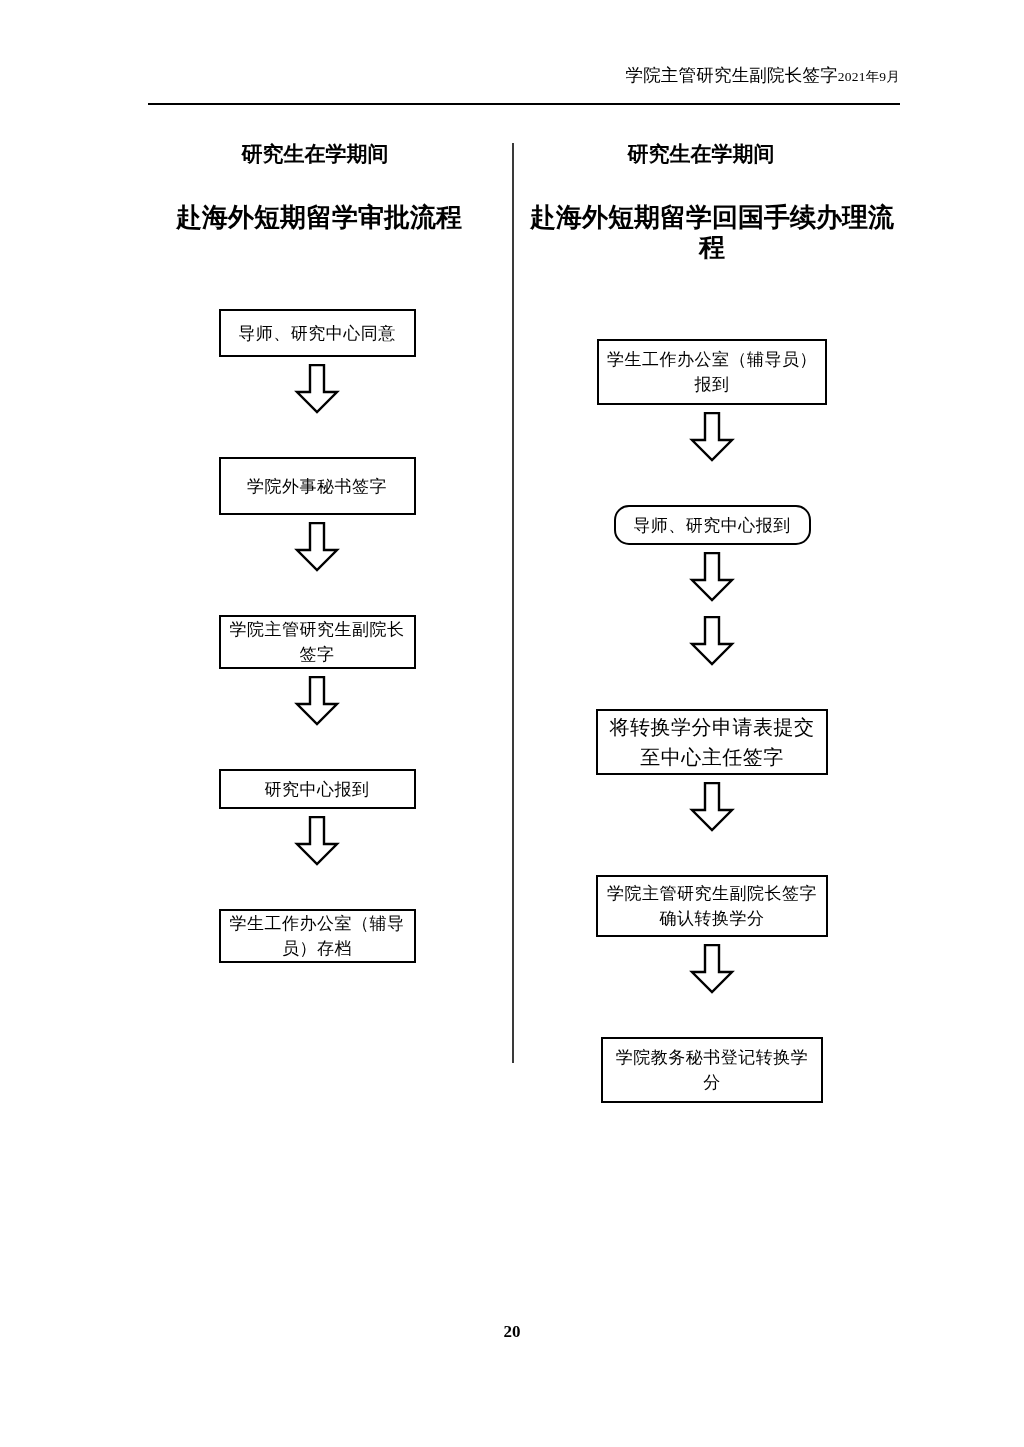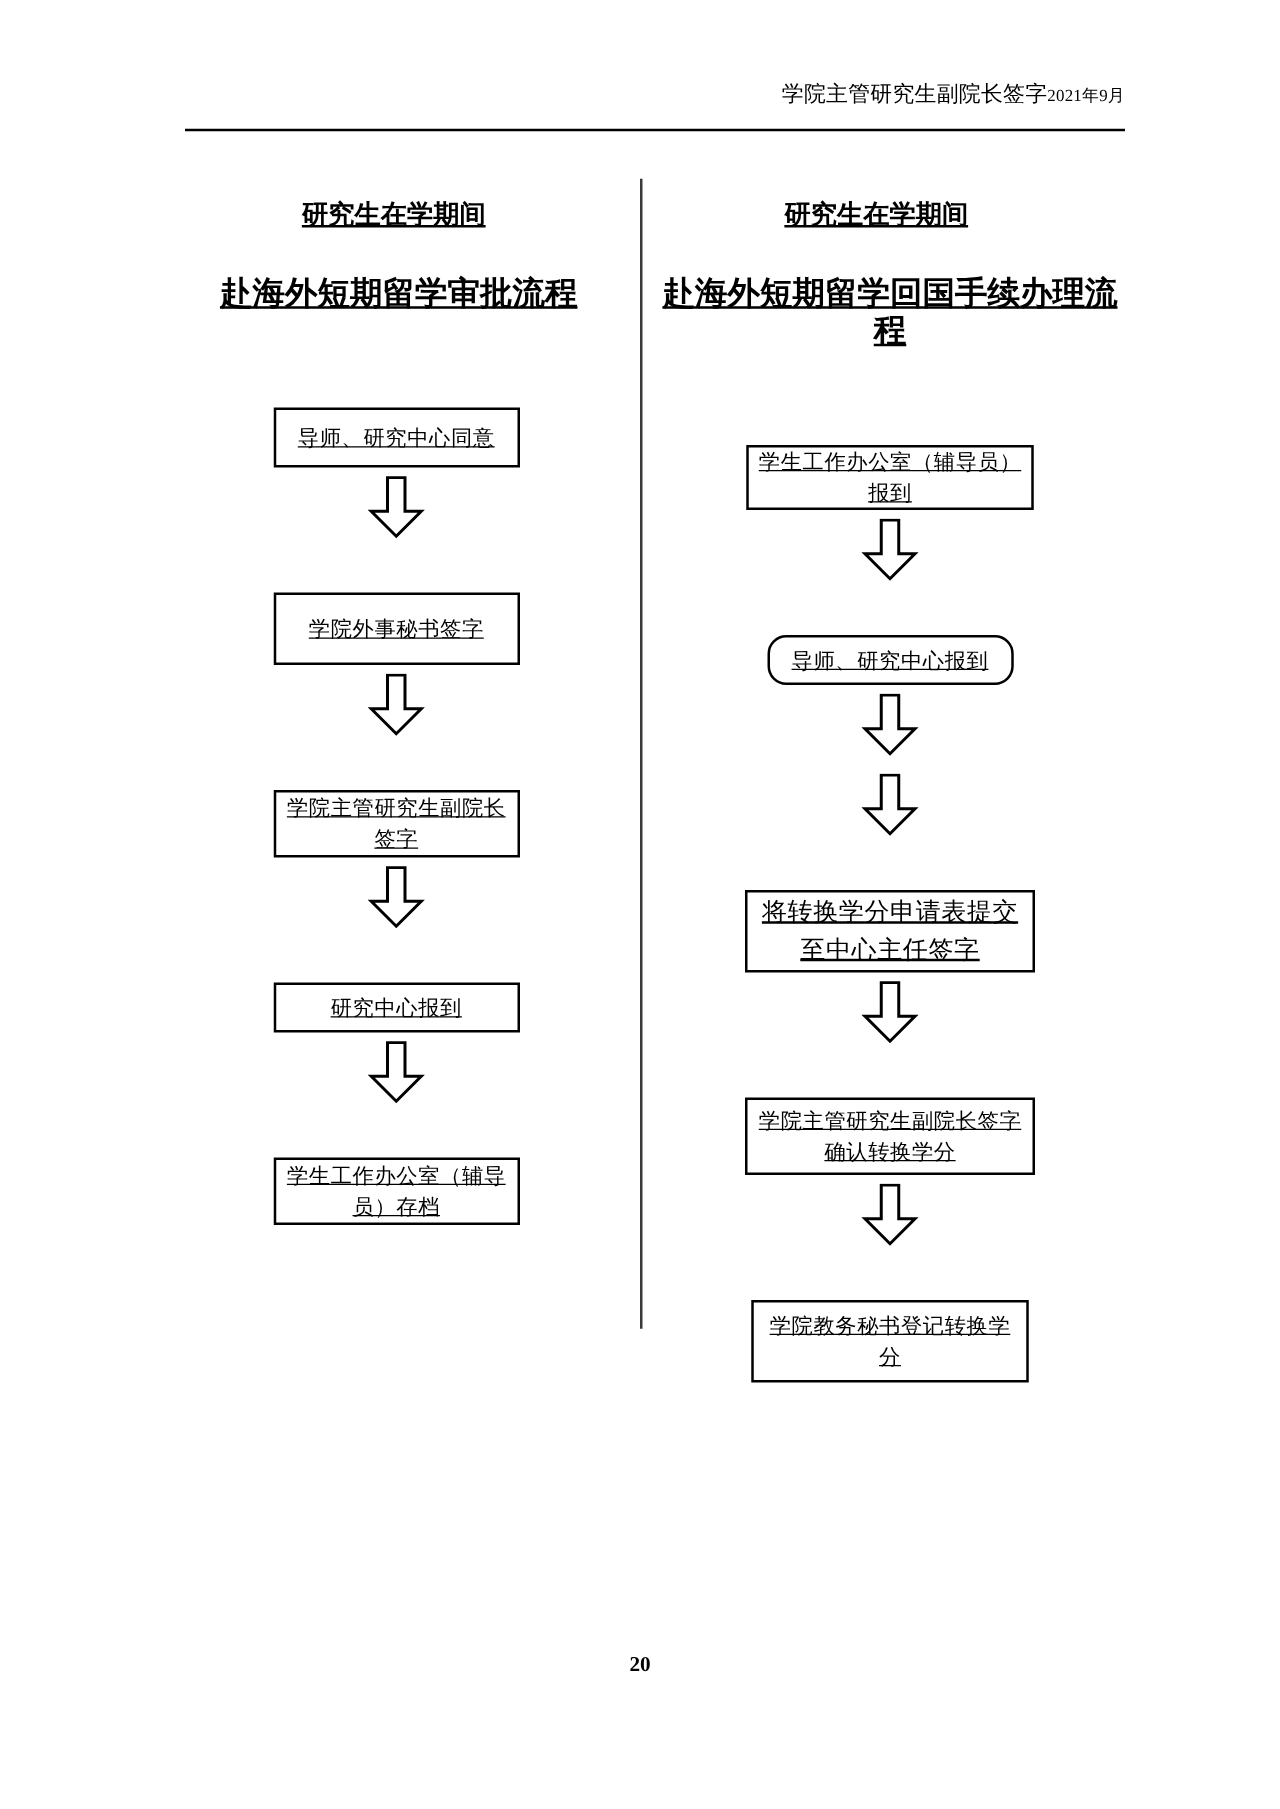"研究生在学期间" .column { text-decoration: underline -> none; top: 140px -> 123px }
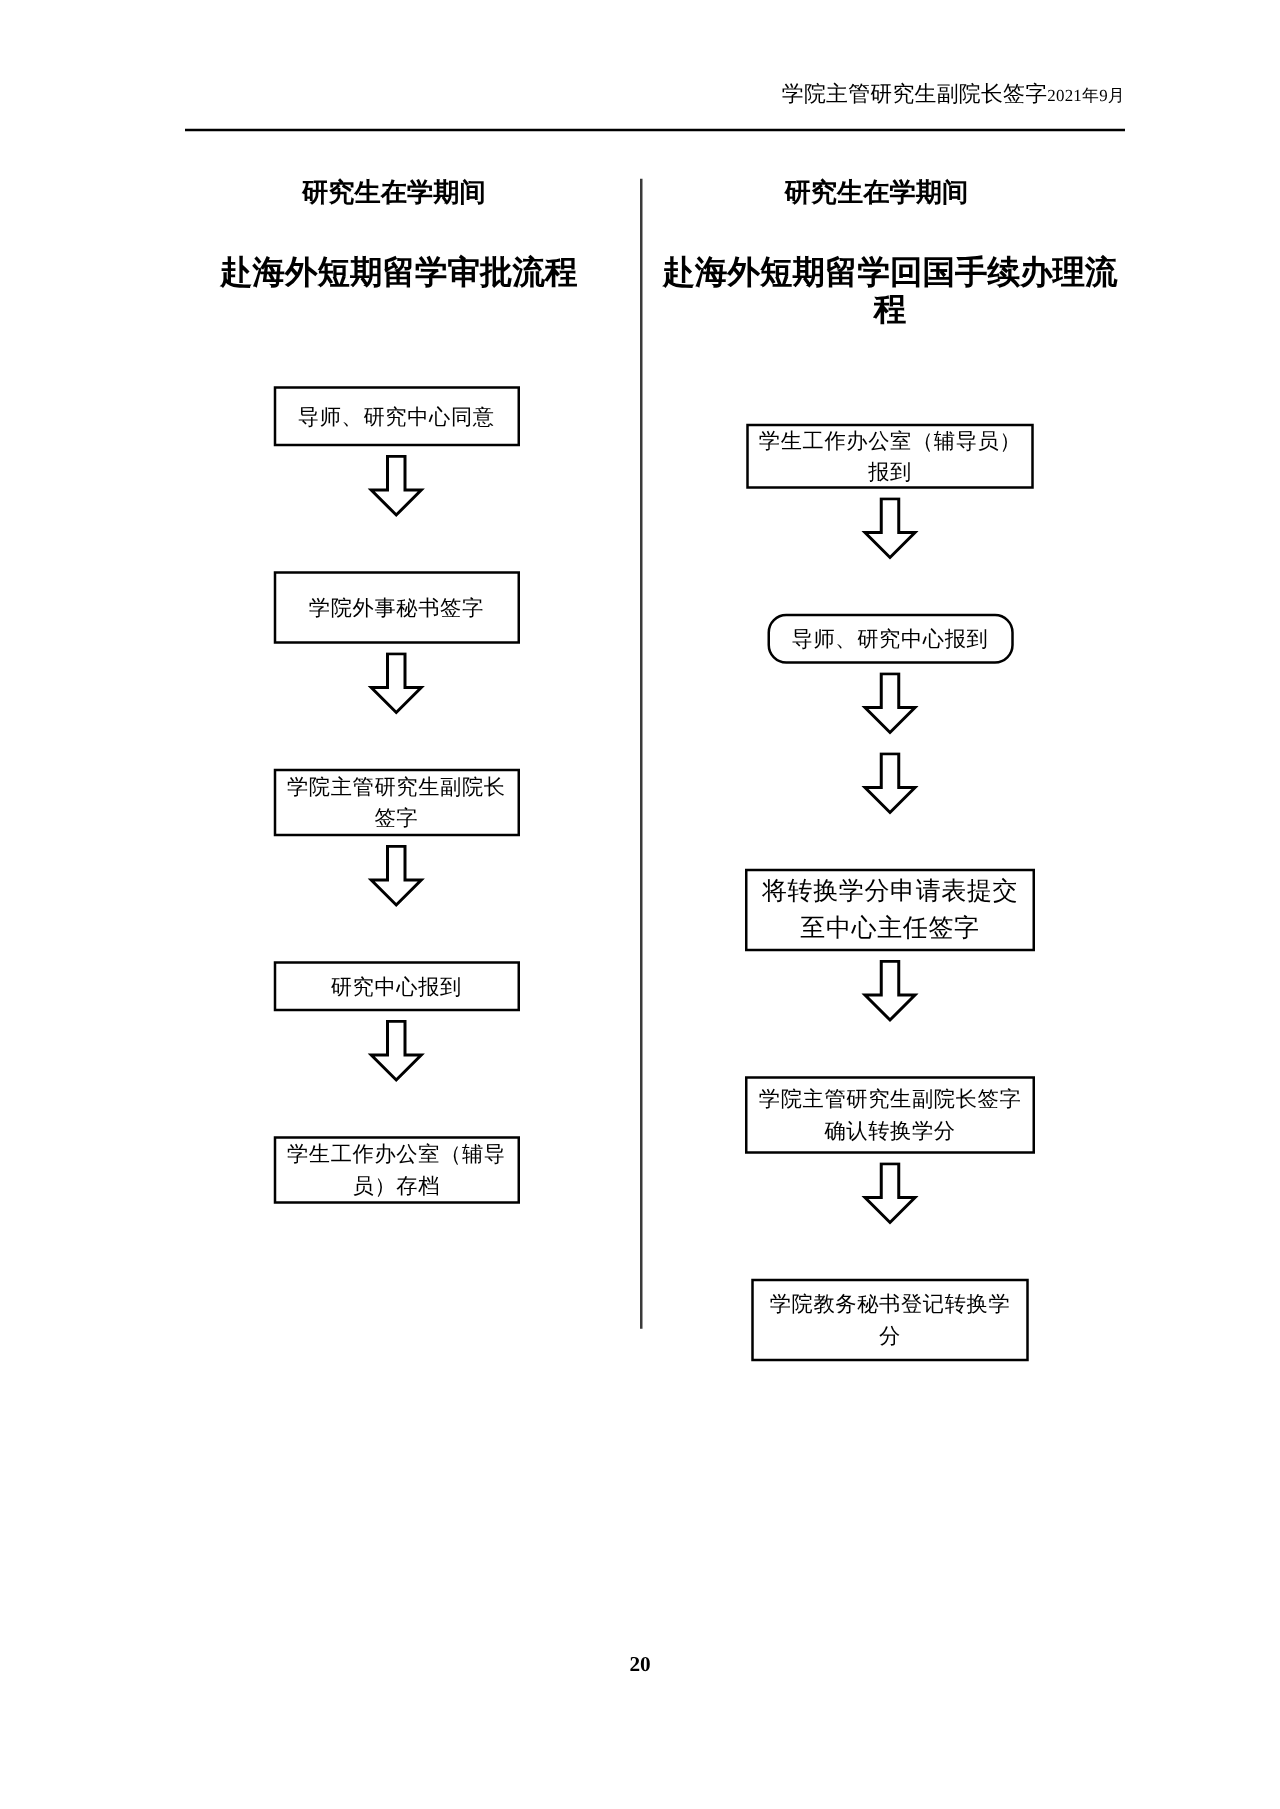"学生工作办公室（辅导员）报到" .col-right .n1 { height: 52px -> 66px }
